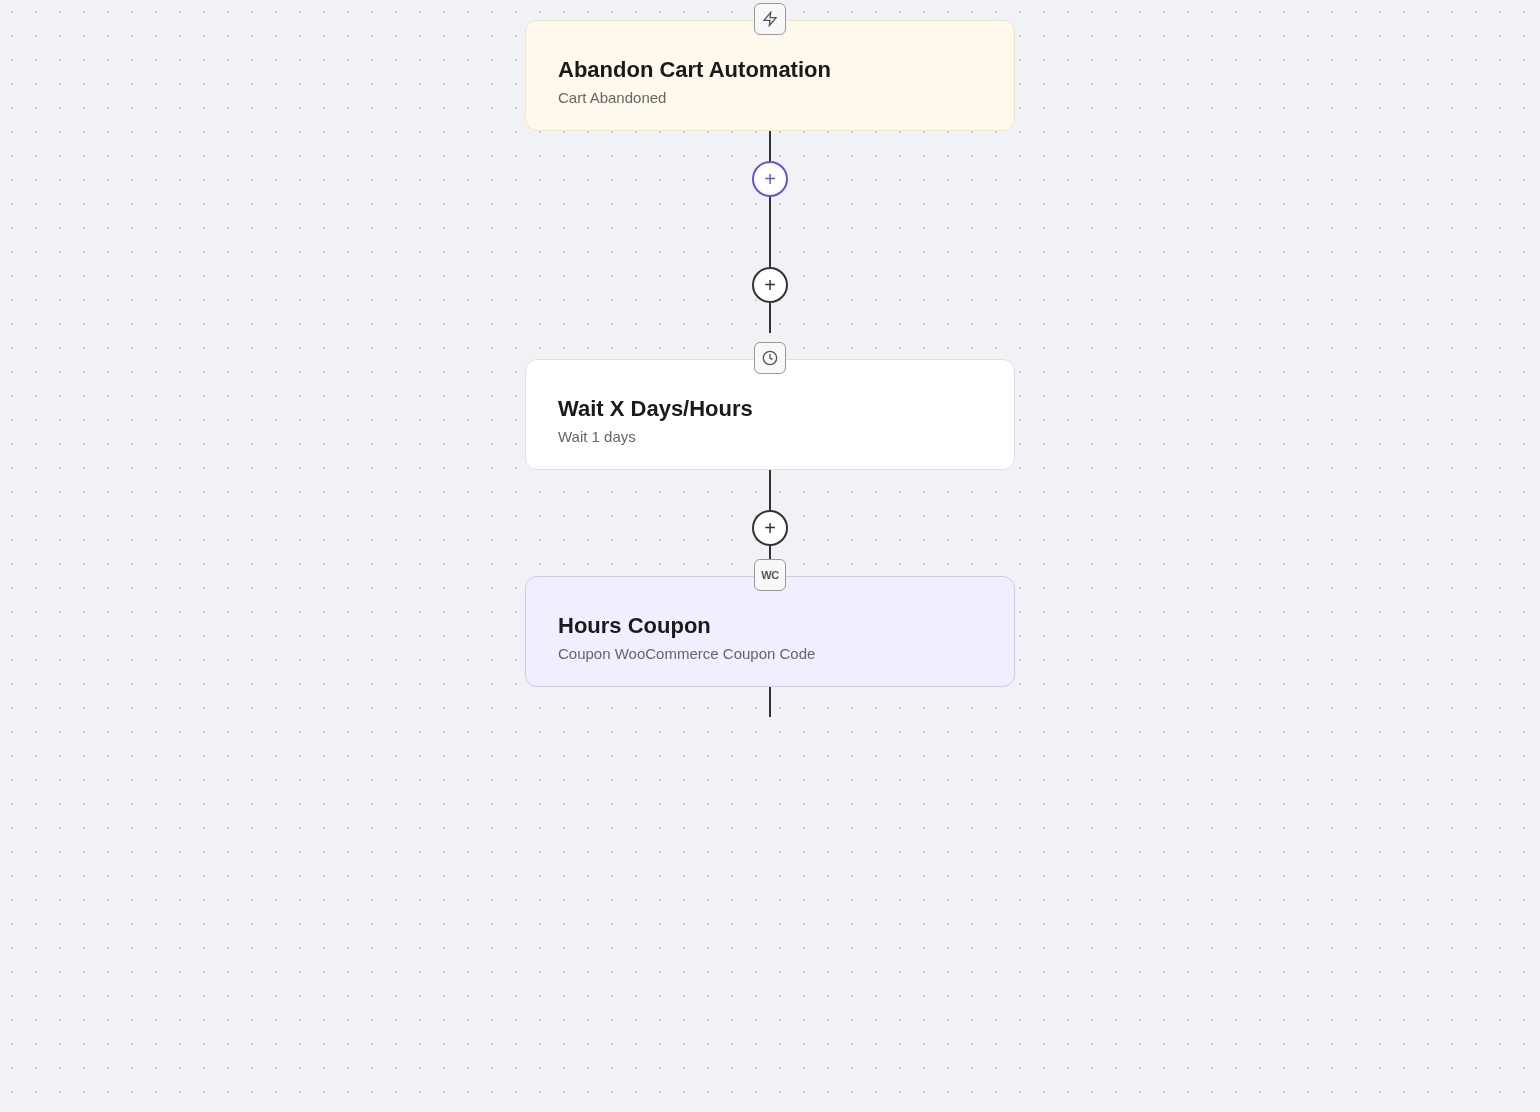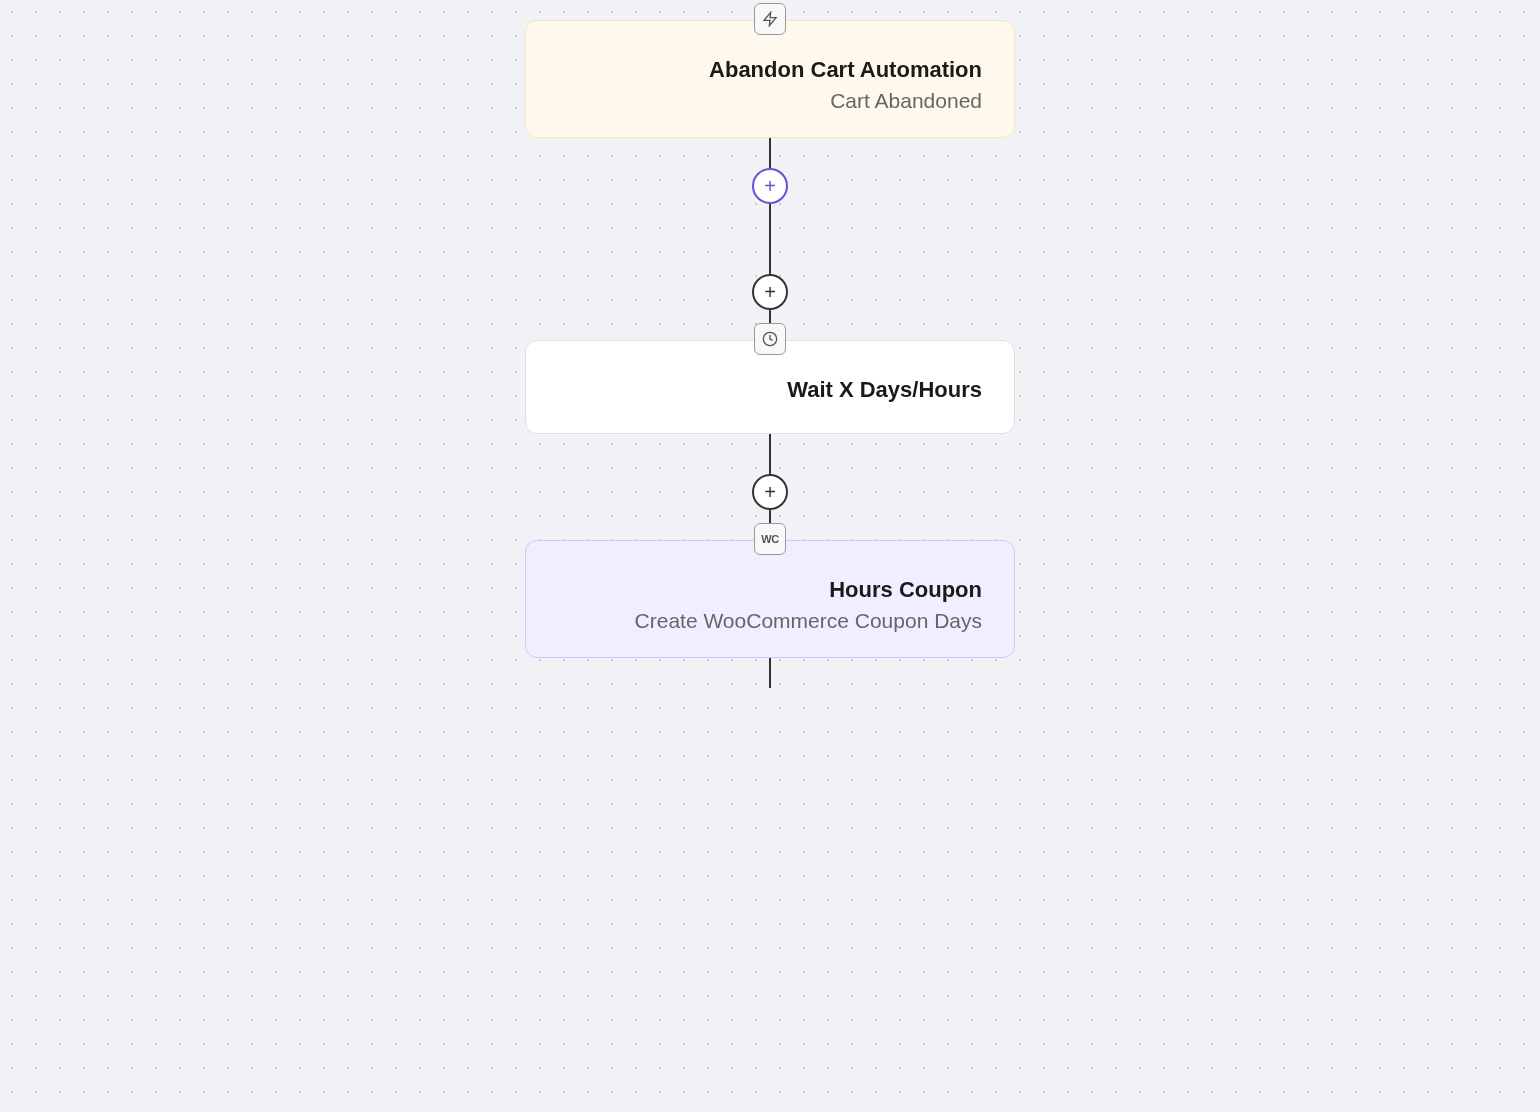"Abandon Cart Automation" .node-card { text-align: right -> left }
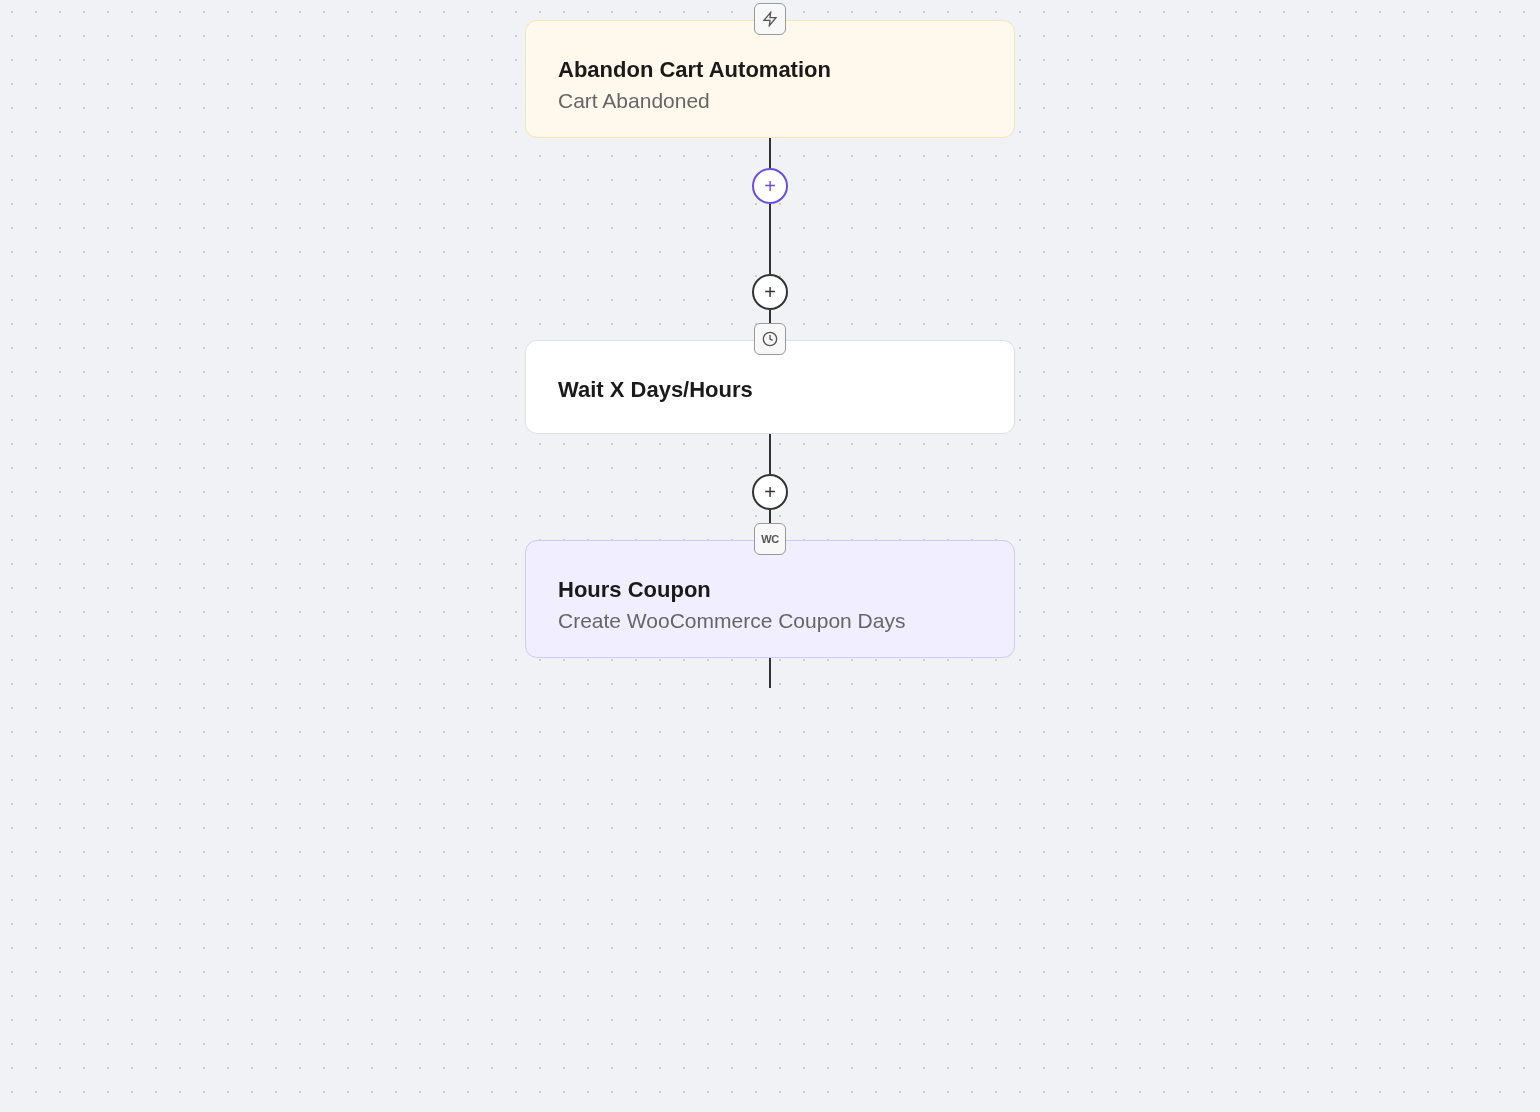"Cart Abandoned" .node-subtitle { font-size: 21px -> 15px }
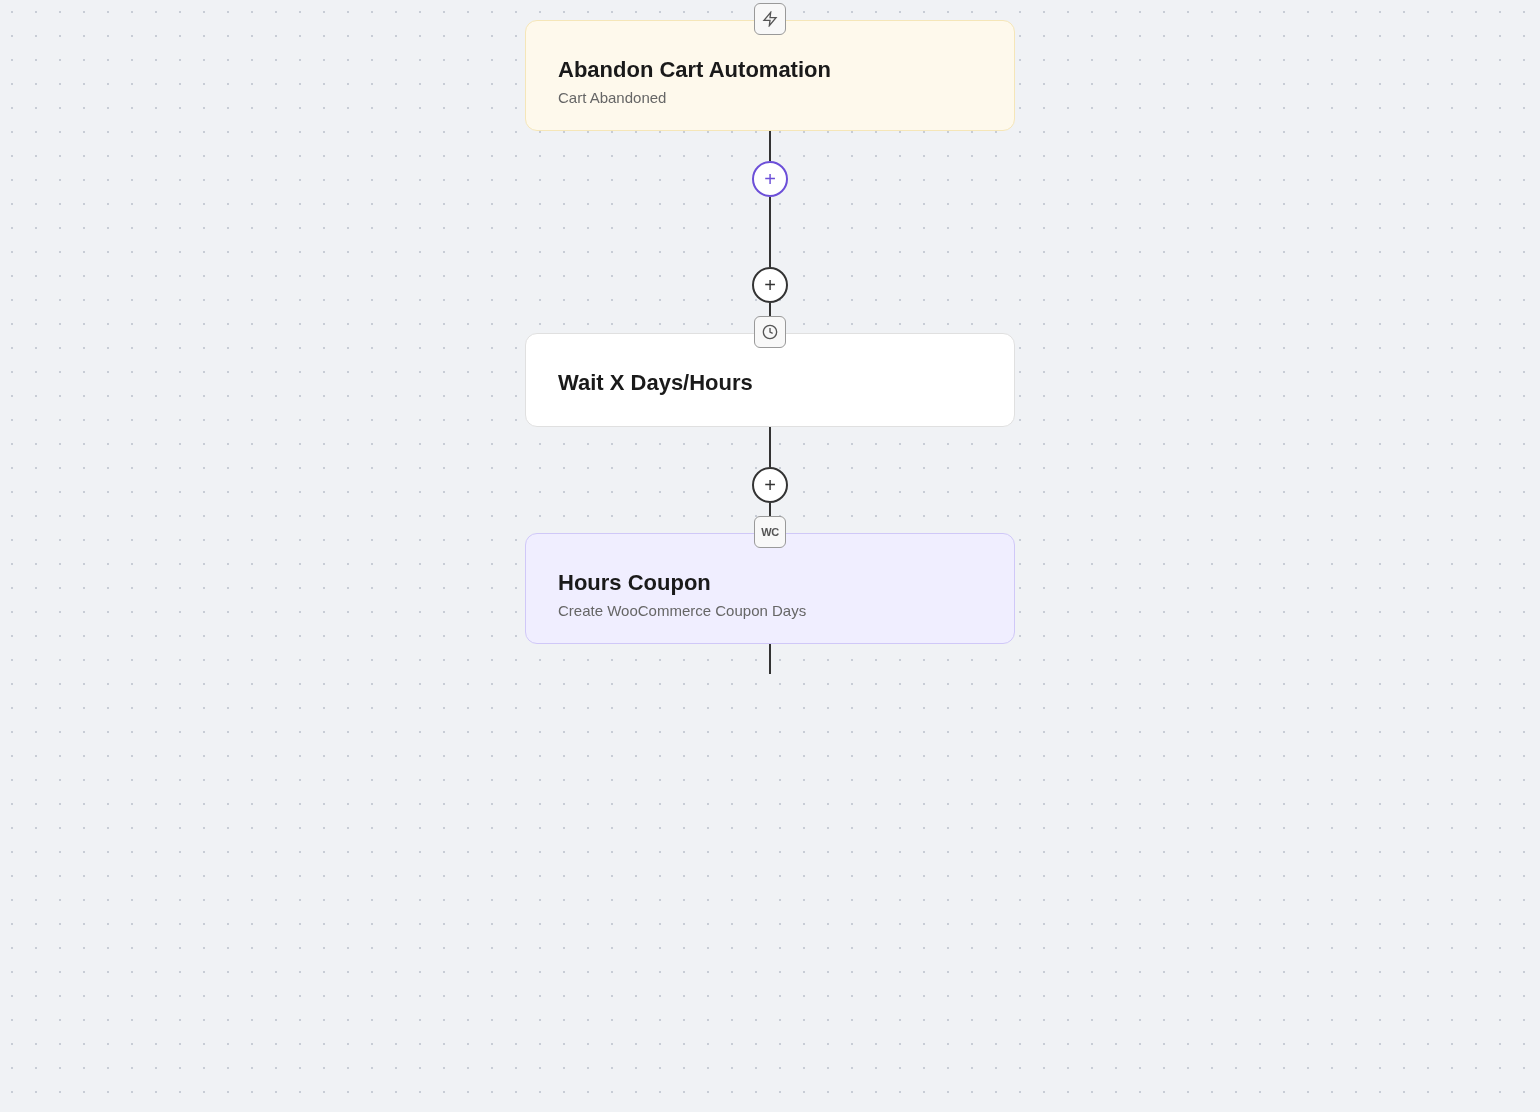"Wait X Days/Hours" .node-card.wait { margin-top: none -> 26px }
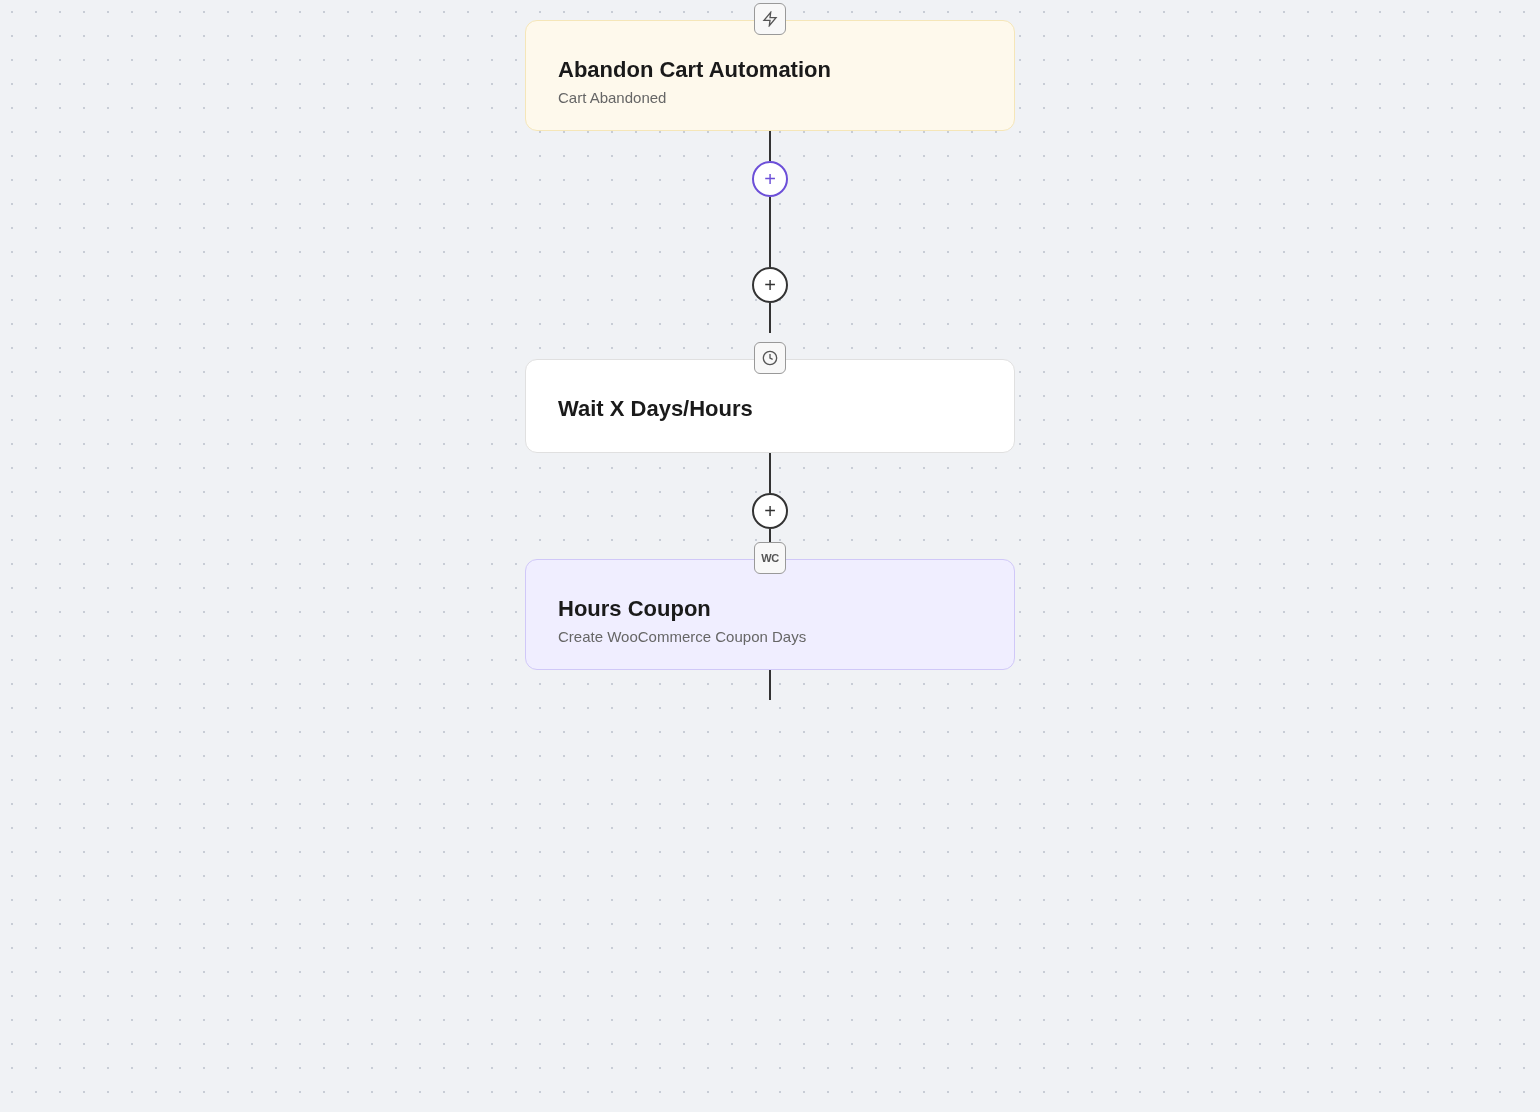"Wait 1 days" div.node-subtitle { html: none -> <div>Wait 1 days</div> }
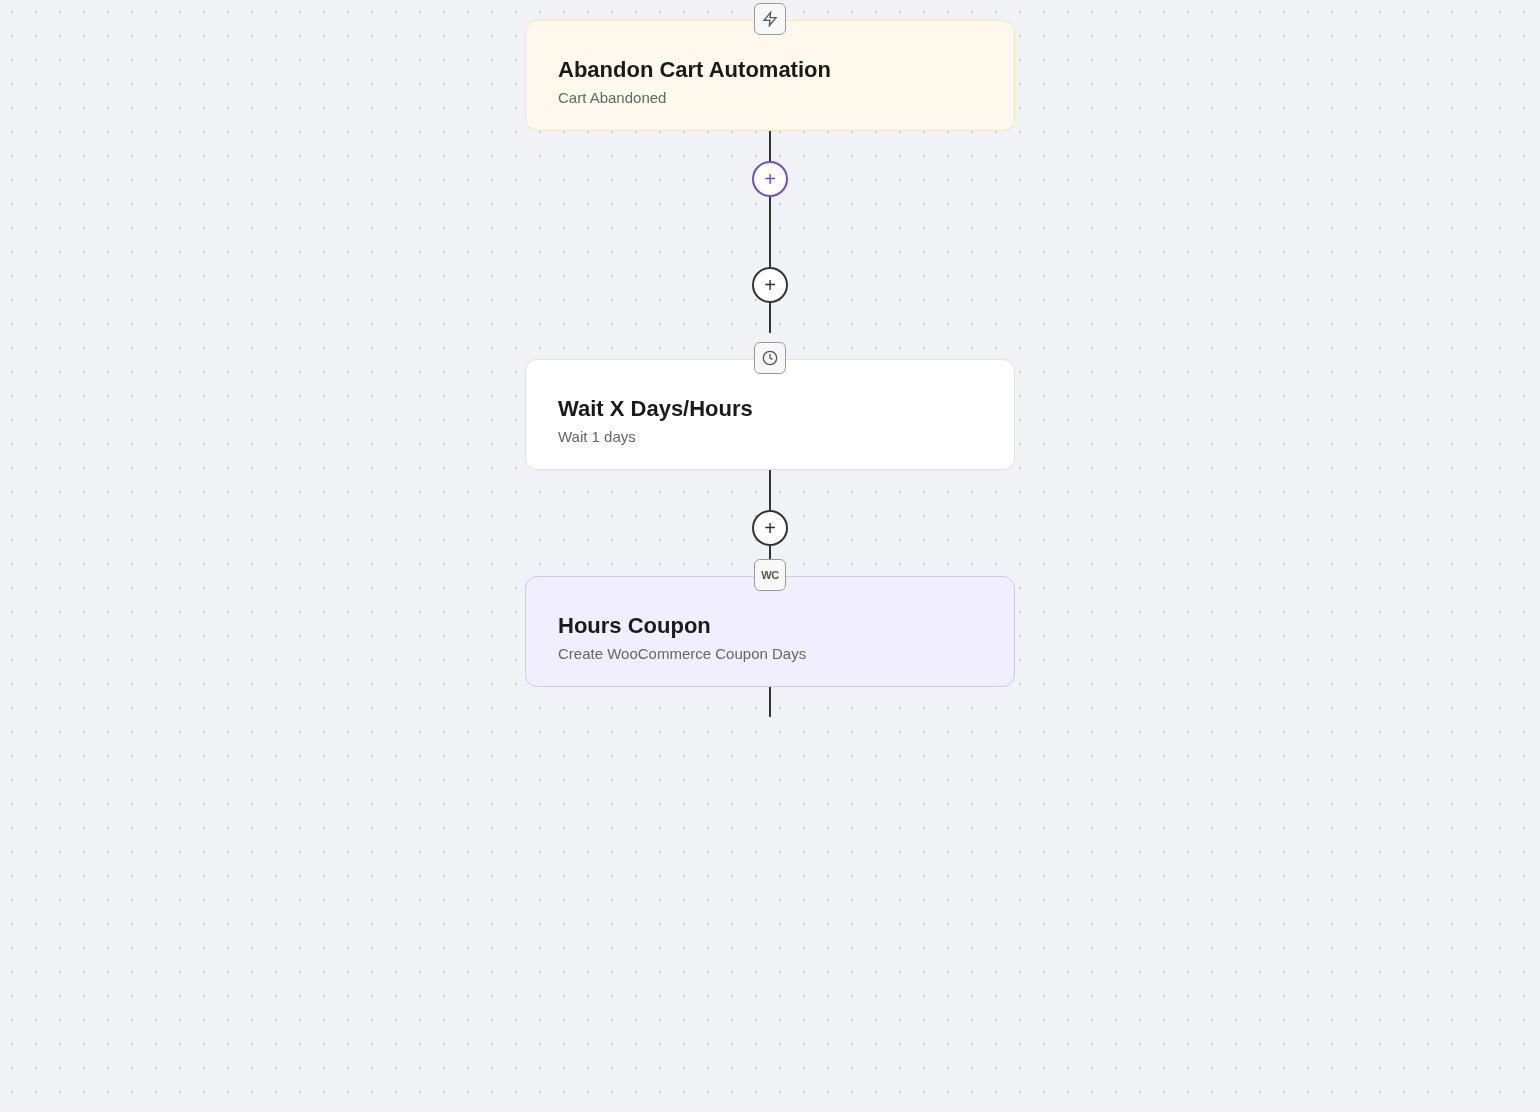"Create WooCommerce Coupon Days" div.node-subtitle { text: Create WooCommerce Coupon Days -> Coupon WooCommerce Coupon Code }
